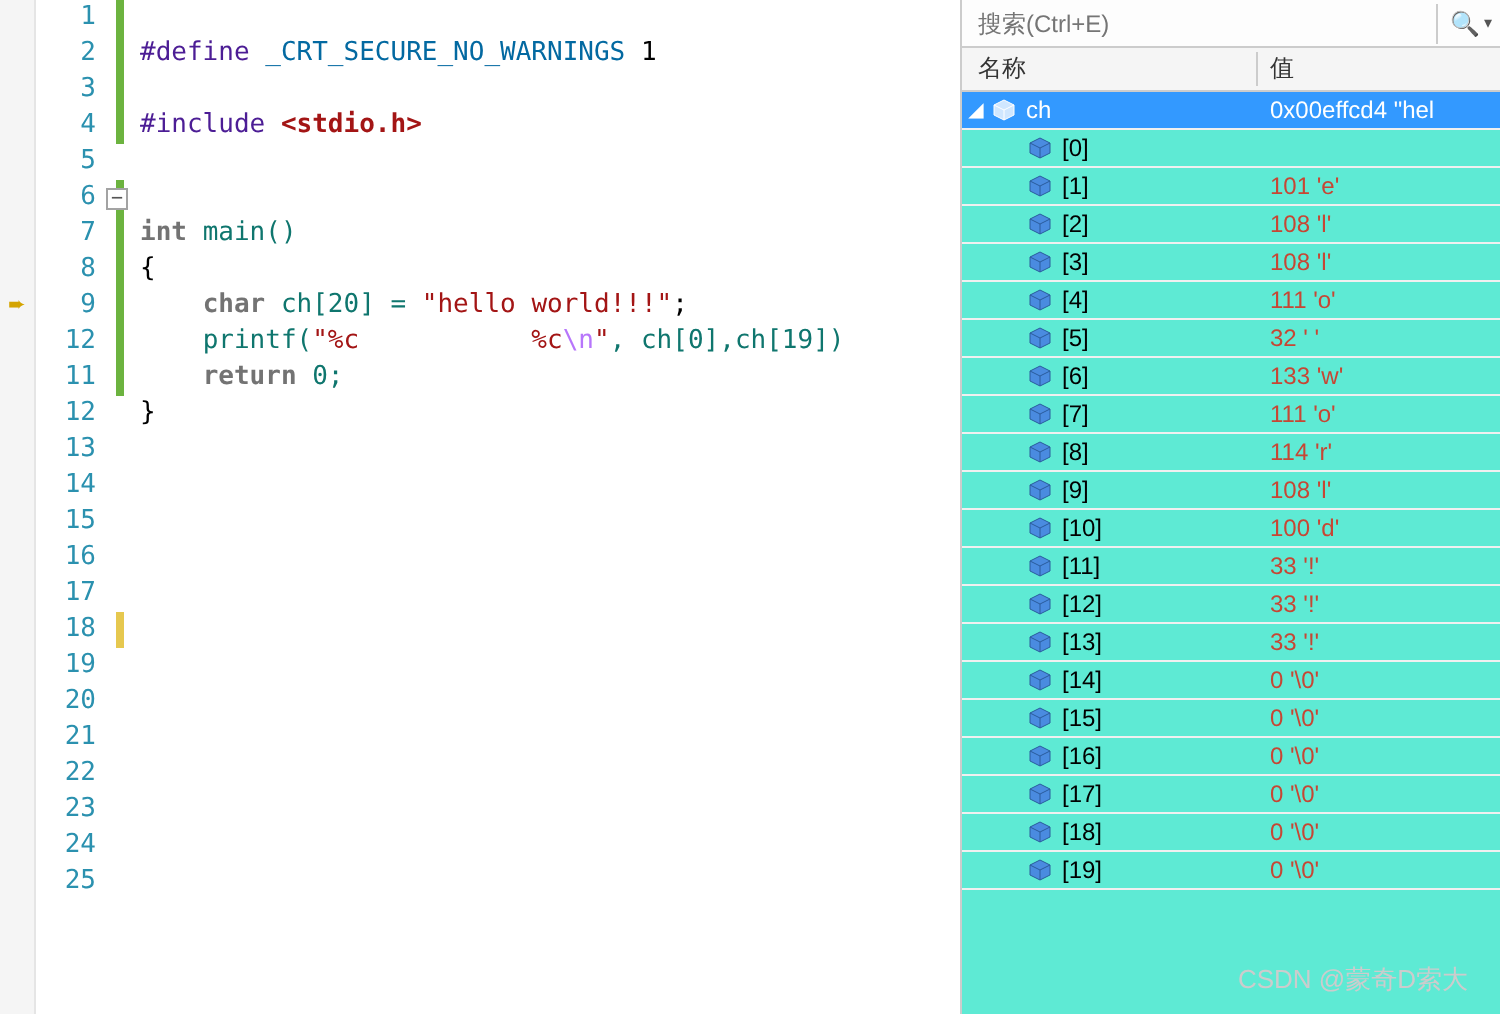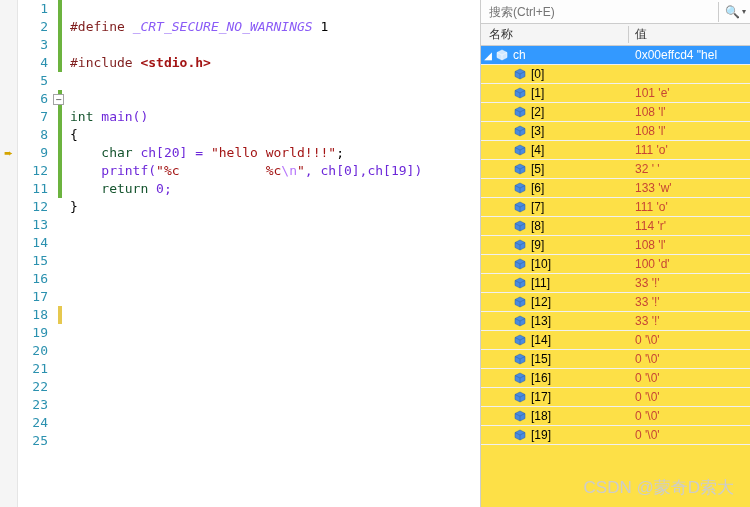"搜索(Ctrl+E)" .var-panel { background: #fde047 -> #5eead4 }
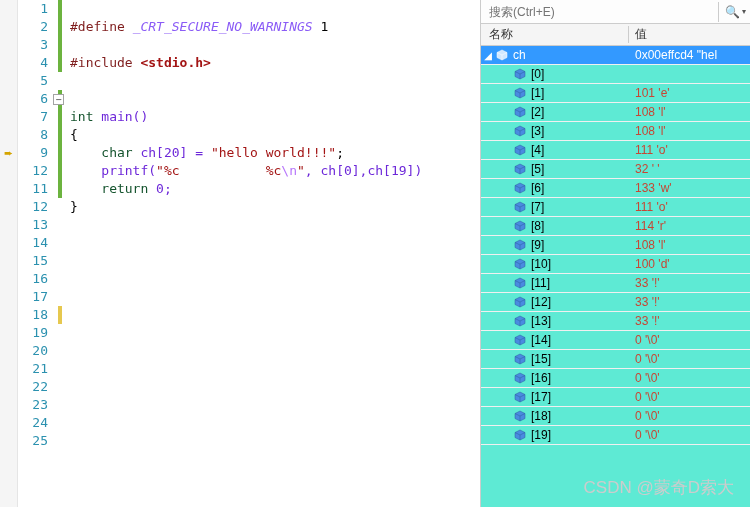"#define" .kw-pre { color: #7f1d1d -> #4c1d95 }
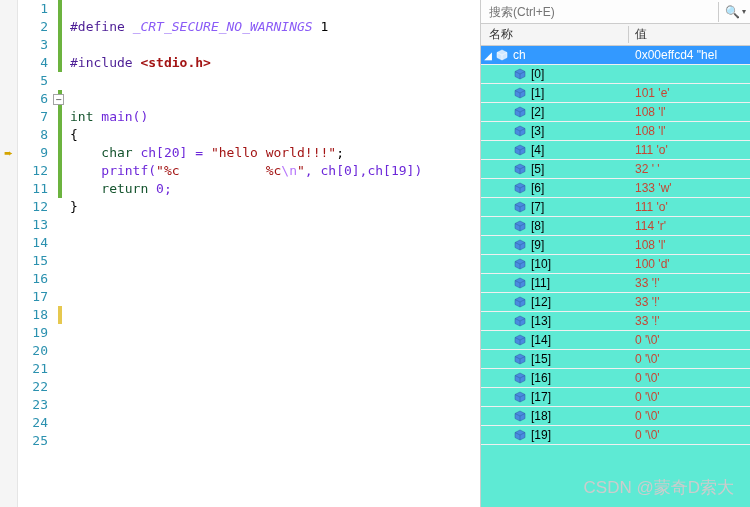"_CRT_SECURE_NO_WARNINGS" .kw-def { color: #8b5cf6 -> #0369a1; font-style: italic -> none }
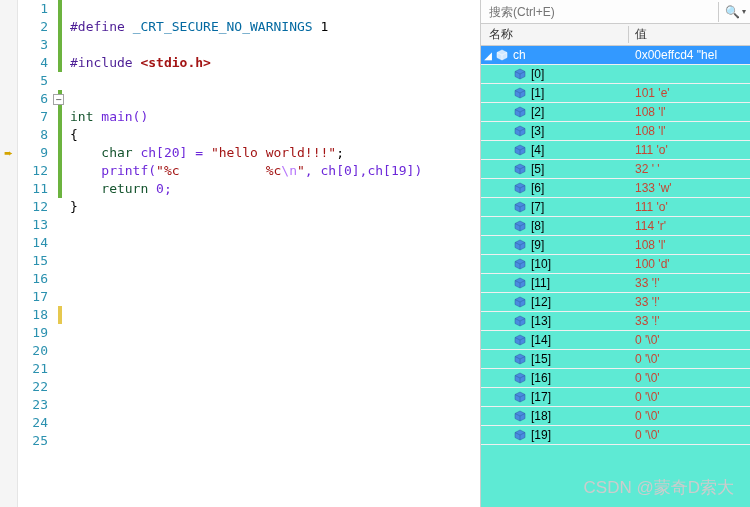"int" .kw-blue { color: #14532d -> #737373; font-weight: none -> bold }
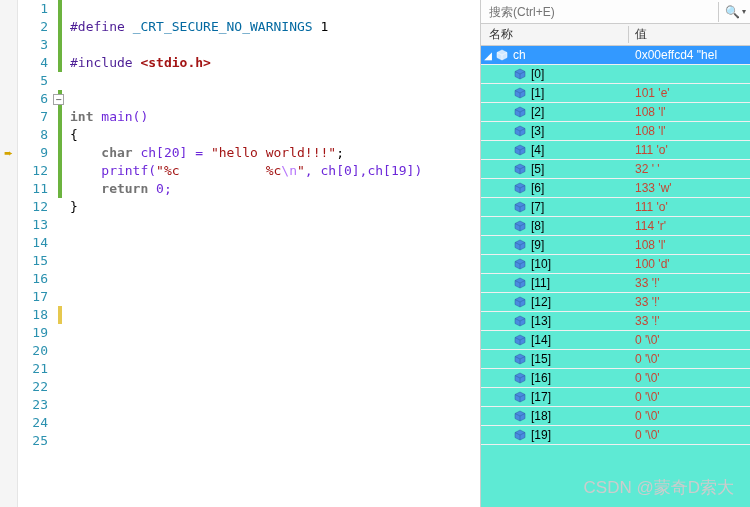"main()" .kw-id { color: #6d28d9 -> #0f766e }
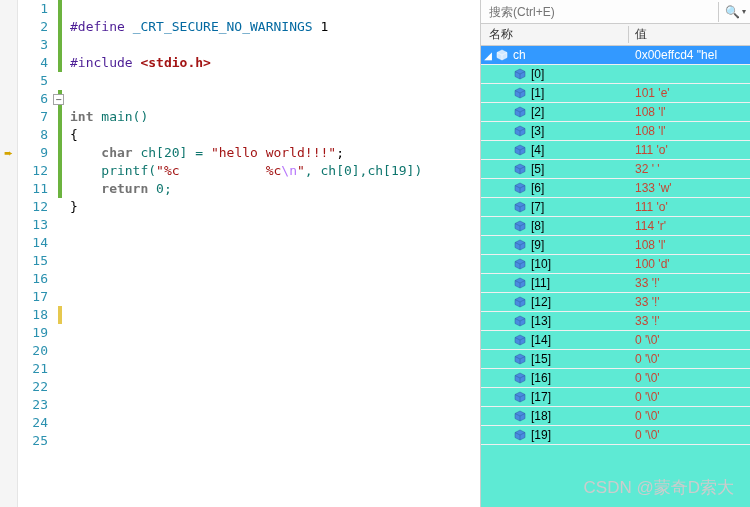"CSDN @蒙奇D索大" .watermark { font-size: 17px -> 13px }
